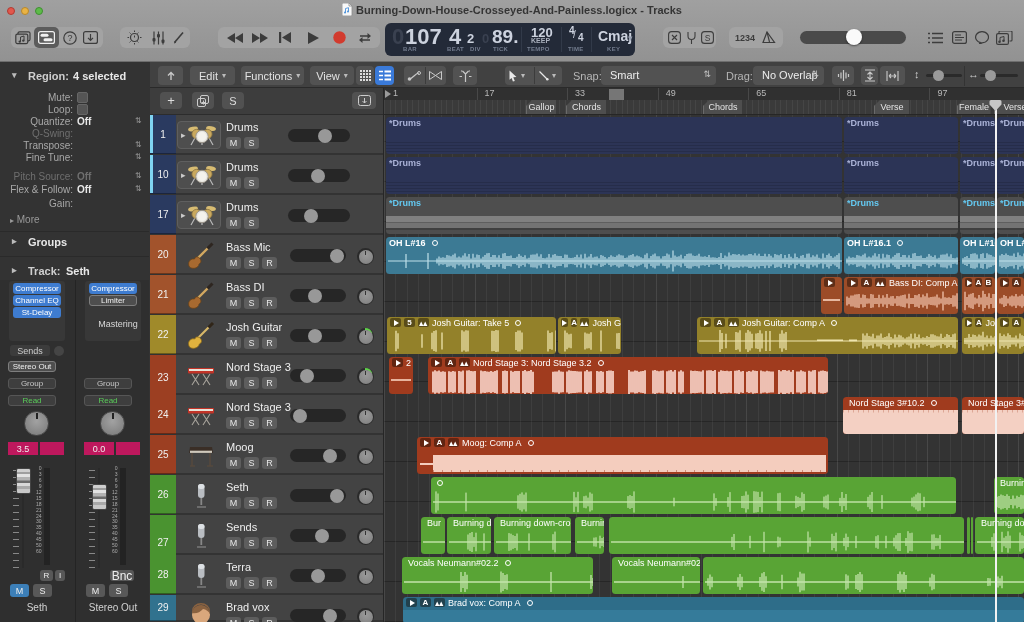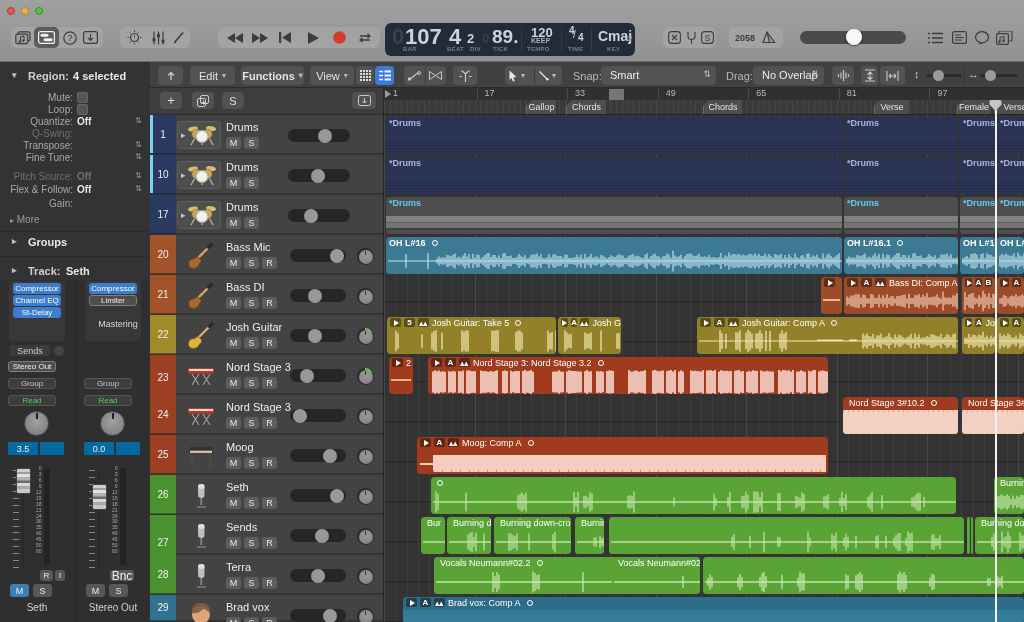"Burning-Down-House-Crosseyed-And-Painles" div { html: none -> <div><svg> <path></path> <path></path> <path></path> <circle></circle> <circle></circle> </svg>Burning-Down-House-Crosseyed-And-Painless.logicx - Tracks</div> }
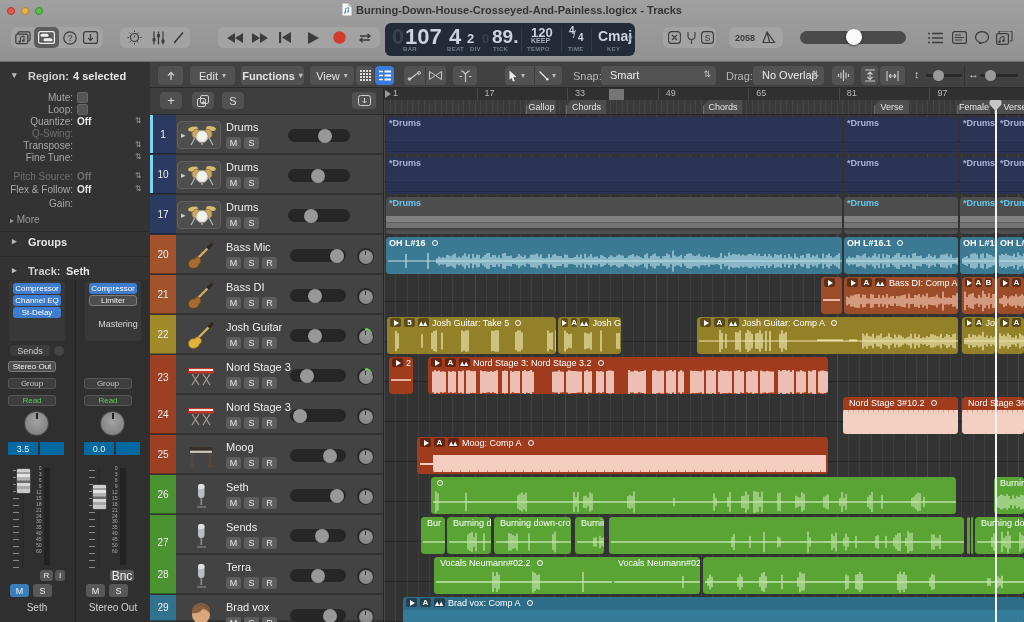"2058" div.tbtn { text: 2058 -> 1234 }
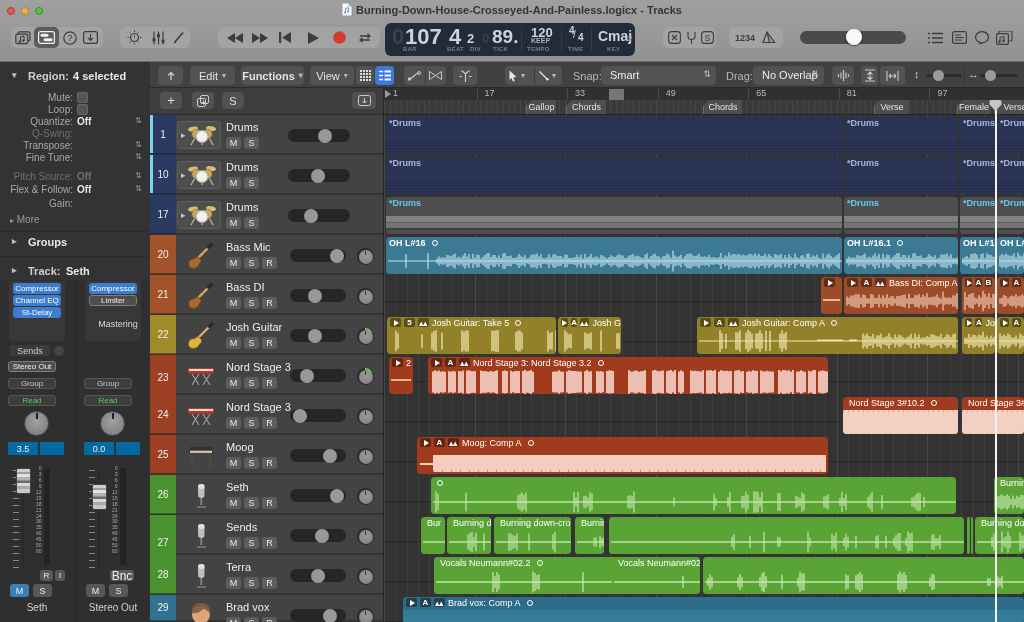"Functions" div.stbtn { font-weight: bold -> none }
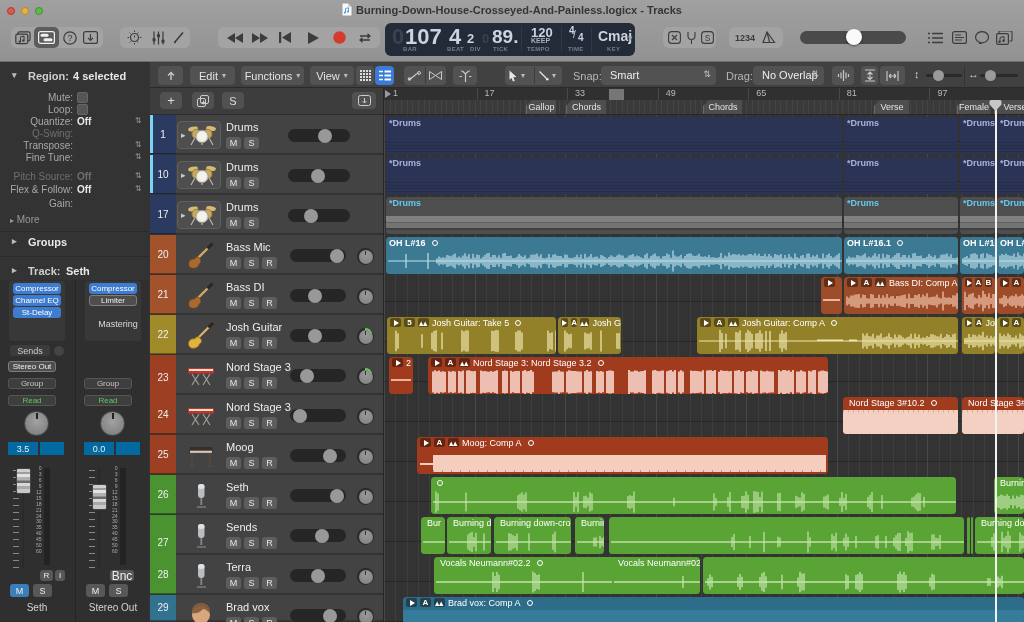"3.5" .vbox { background: #0369a1 -> #be185d }
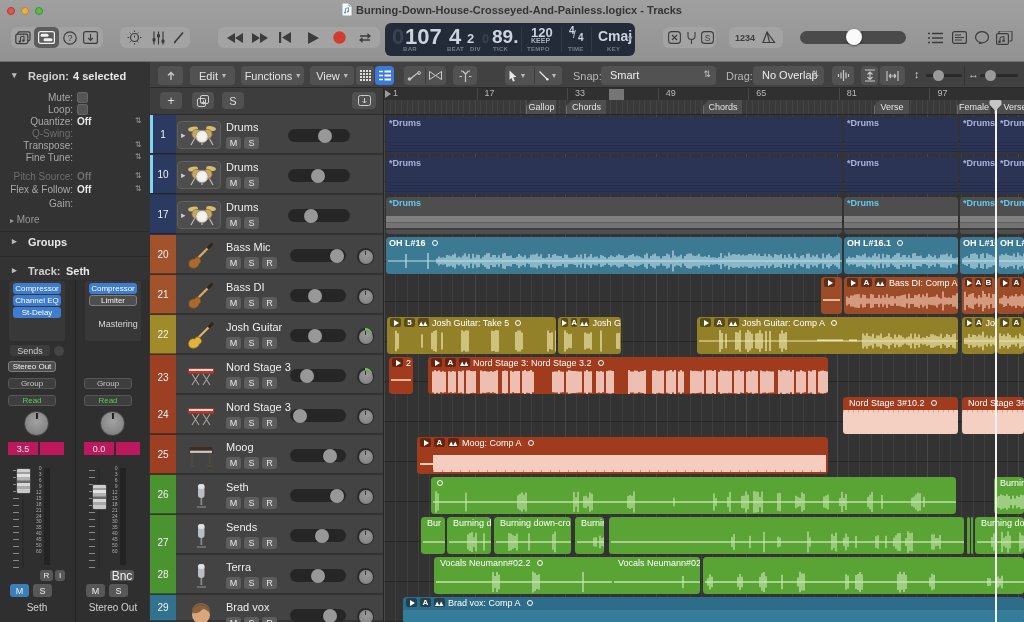"Vocals Neumann#02.2" div.reg { left: 434px -> 402px }
